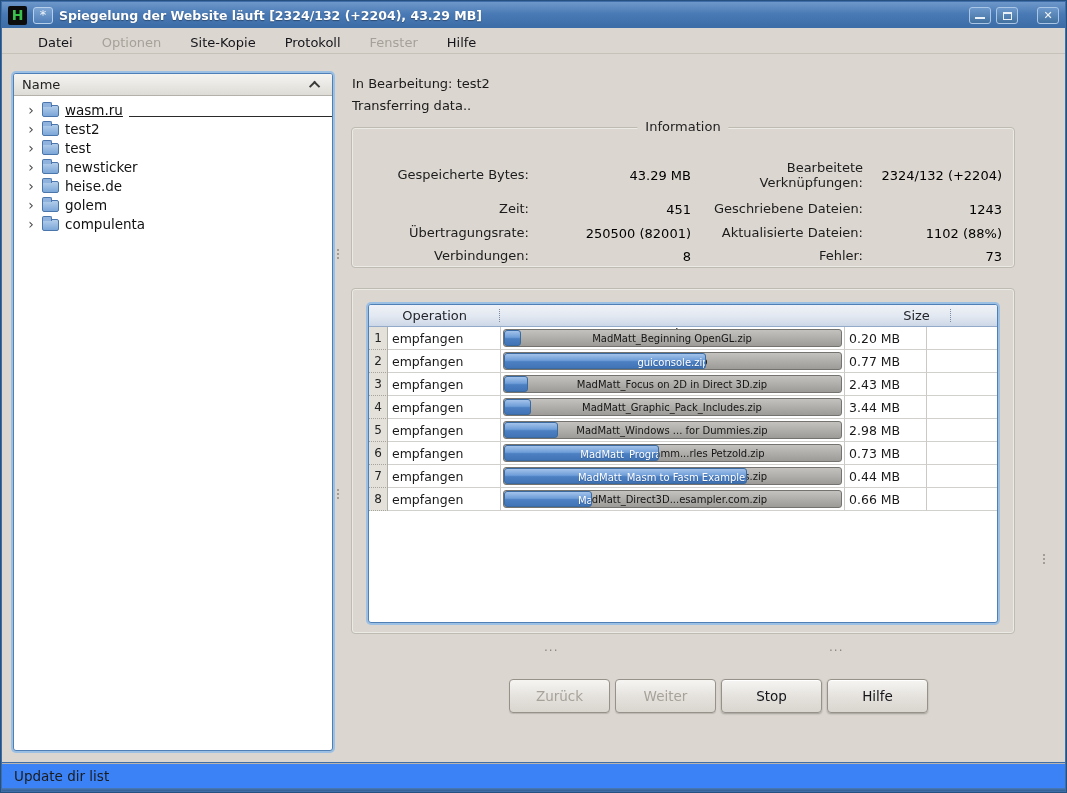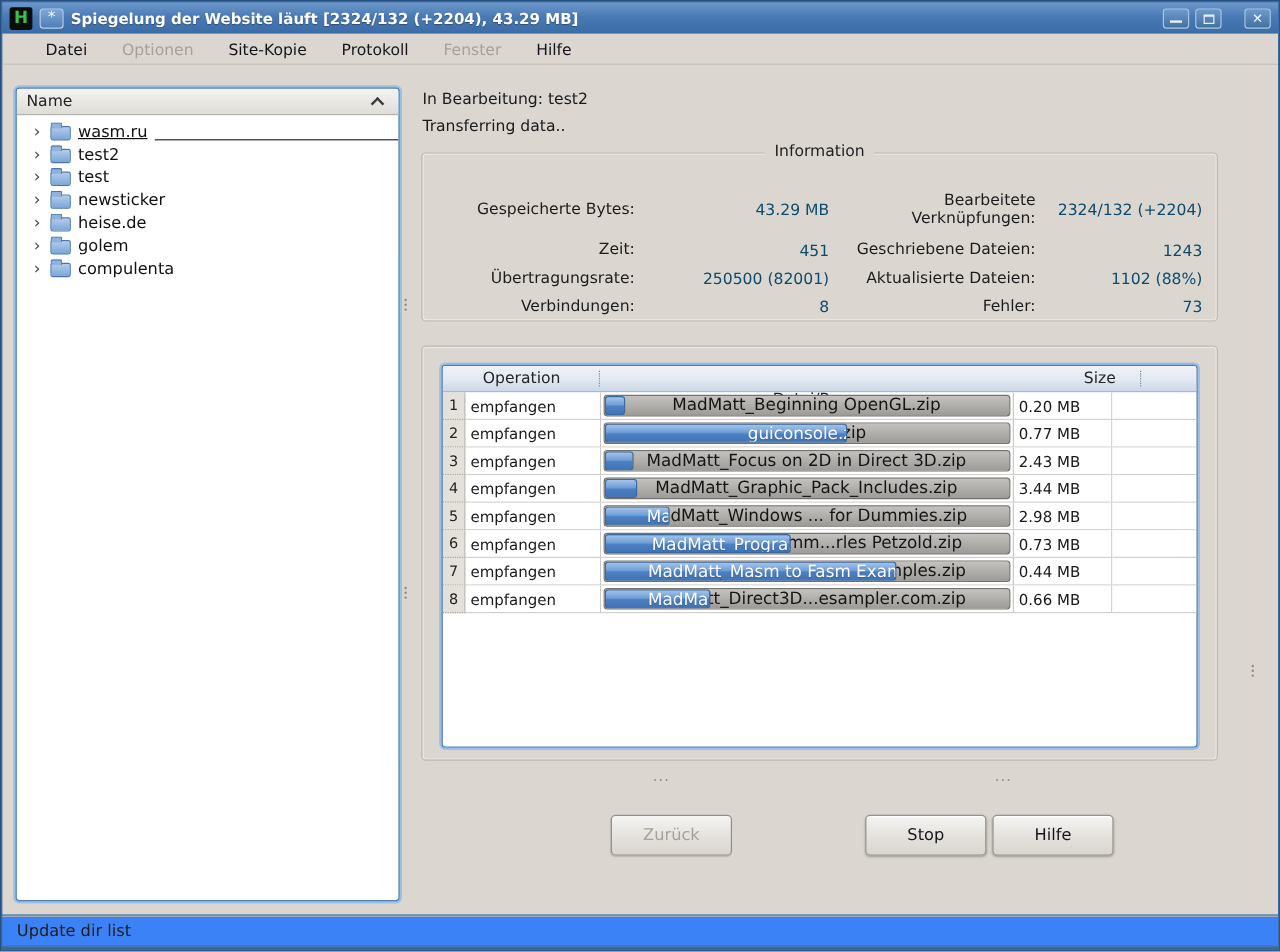"43.29 MB" .ivalue { color: #0c4a6e -> #000000 }
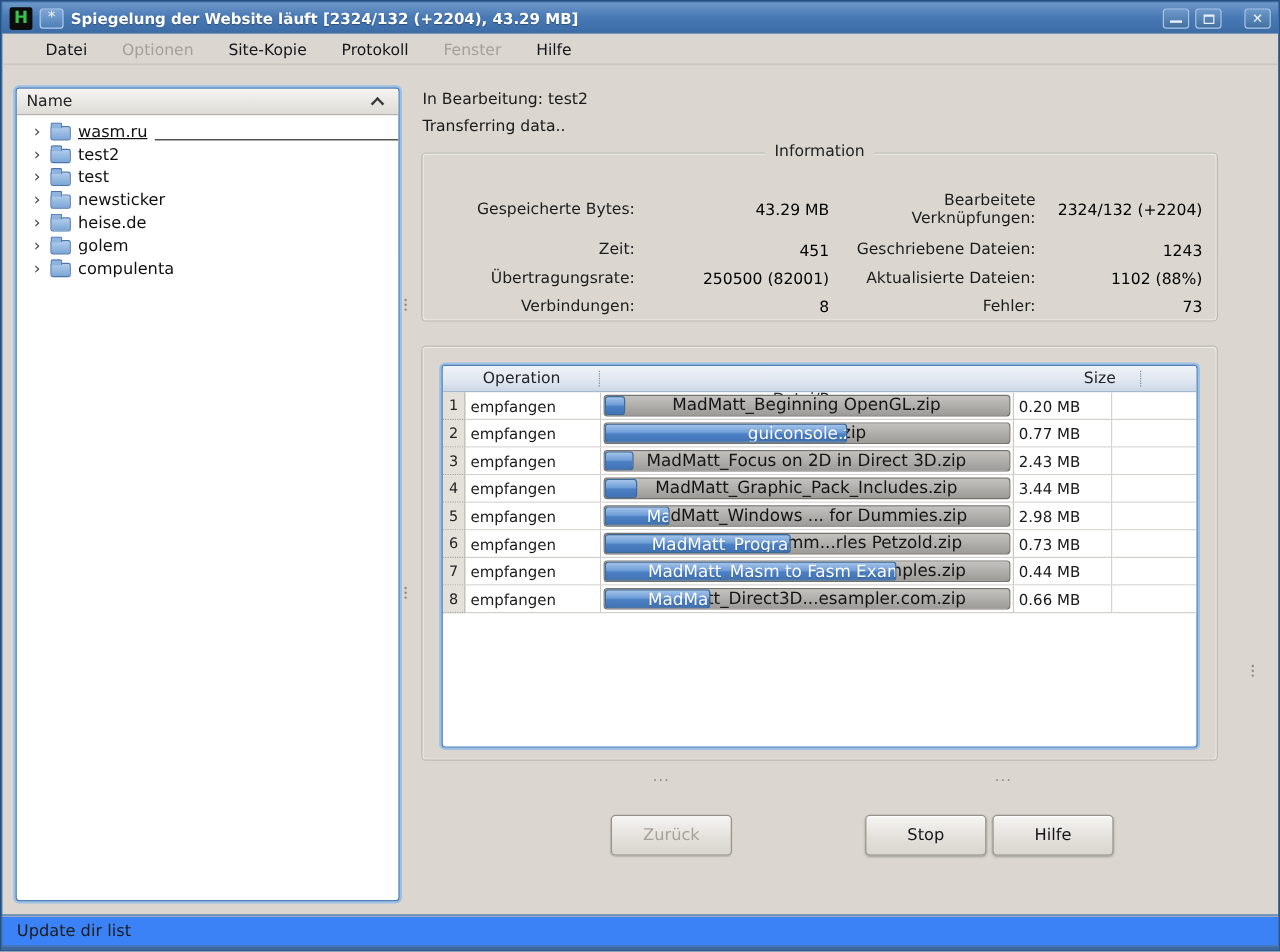"MadMatt_Beginning OpenGL.zip" .pt { font-size: 14px -> 10px }
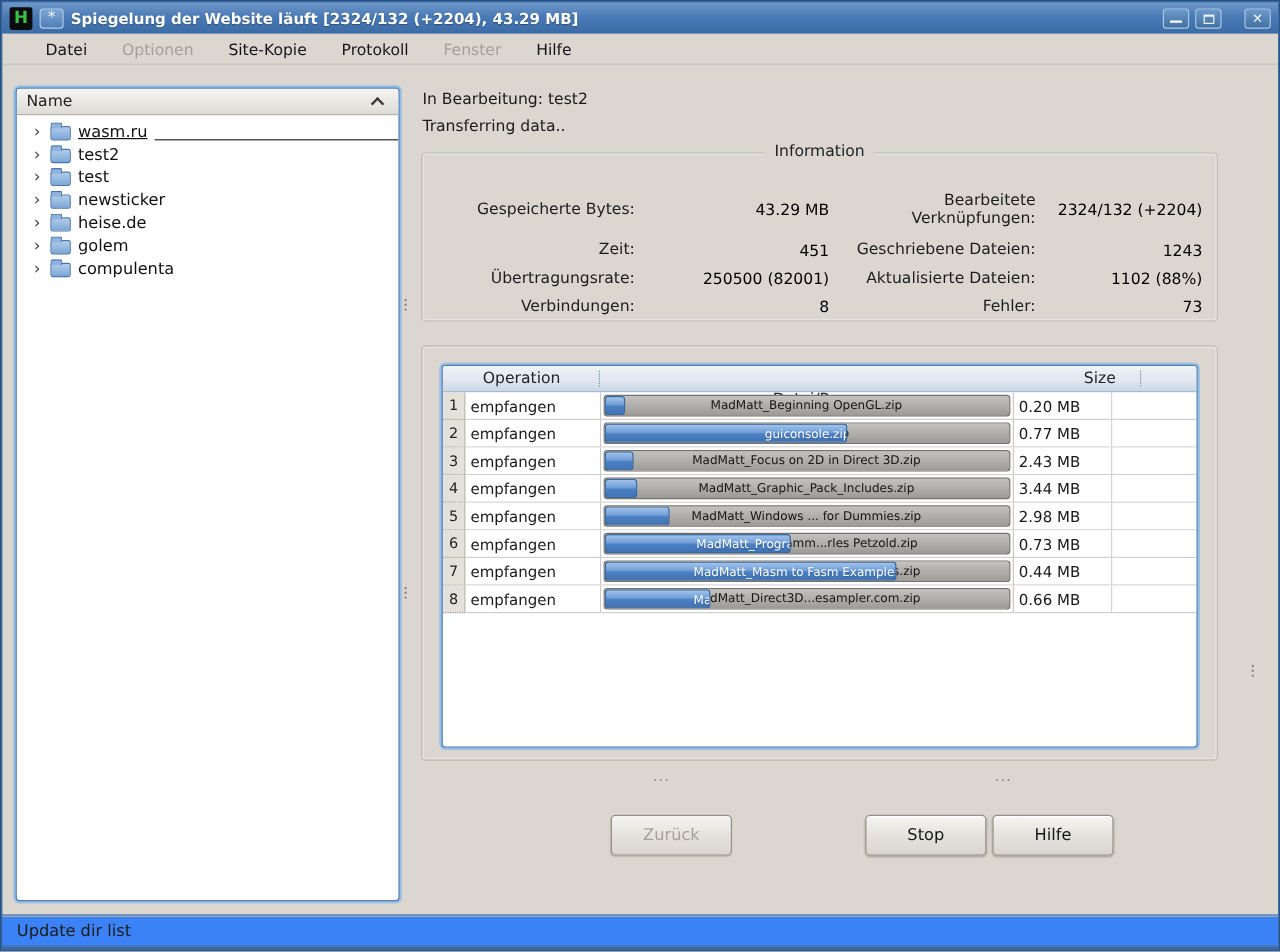"Weiter" div.btn { html: none -> <div>Weiter</div> }
